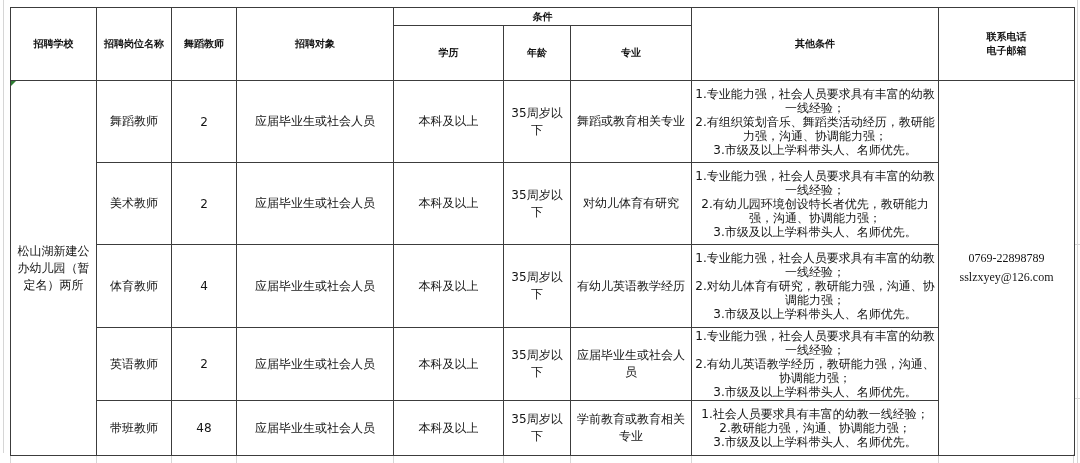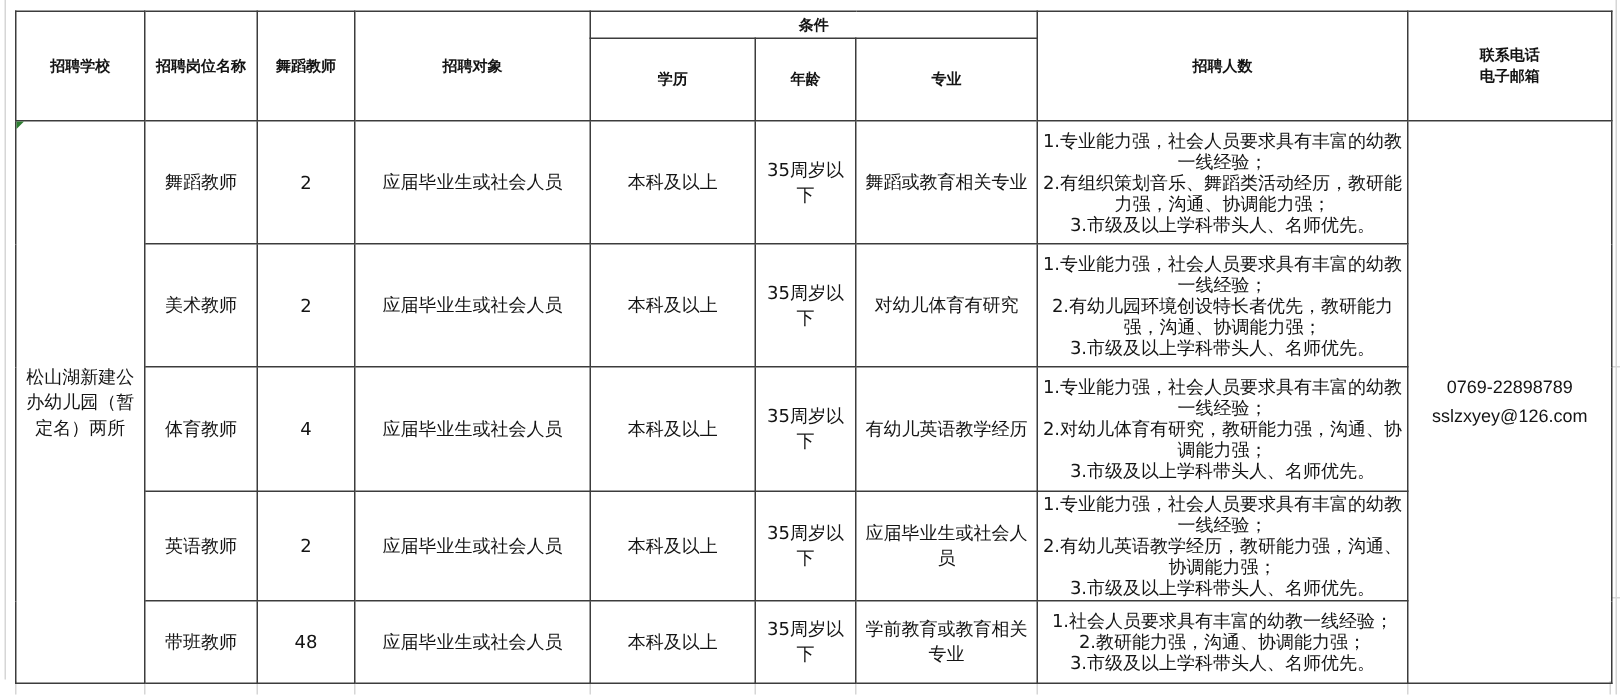"招聘人数" th { text: 招聘人数 -> 其他条件 }
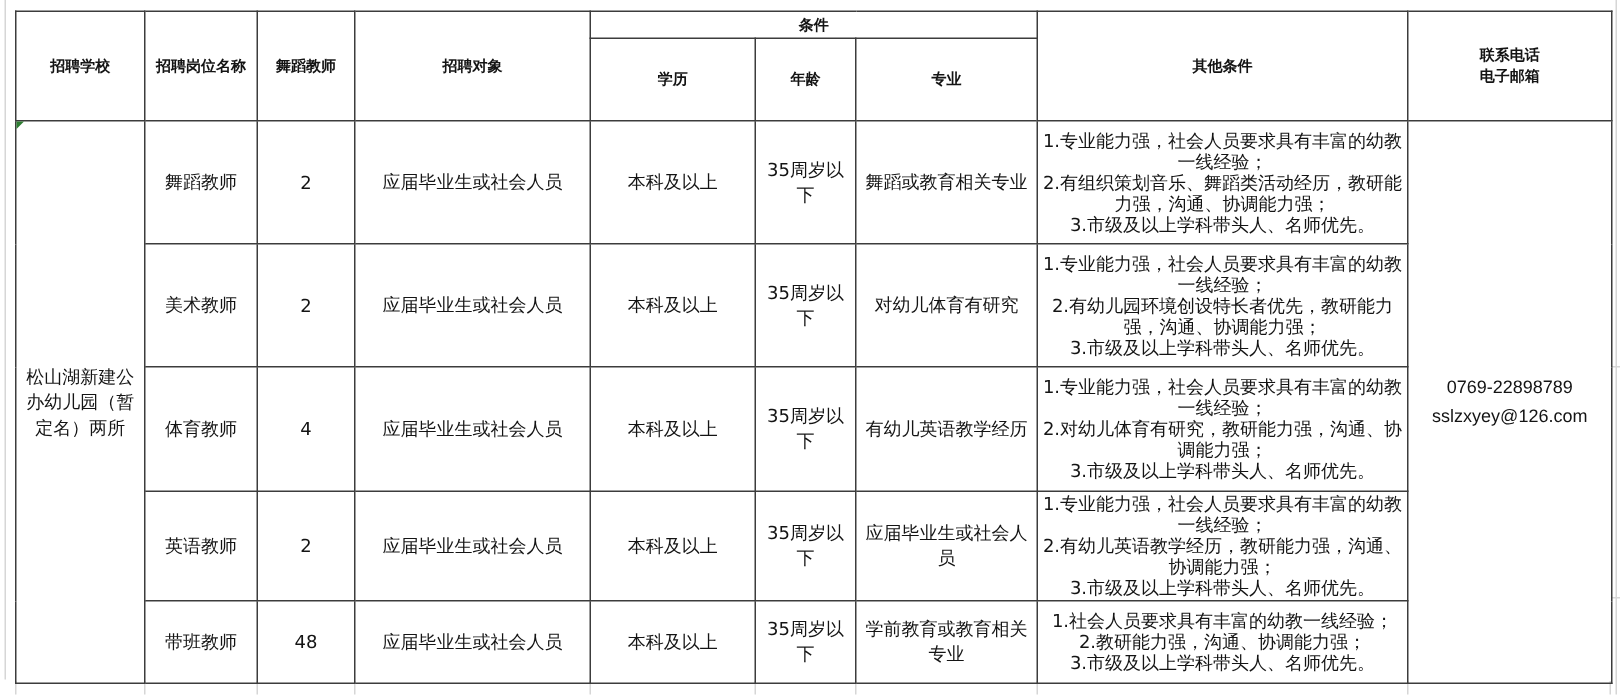"0769-22898789" td.contact { font-family: Liberation Sans, sans-serif -> Liberation Serif, serif }
